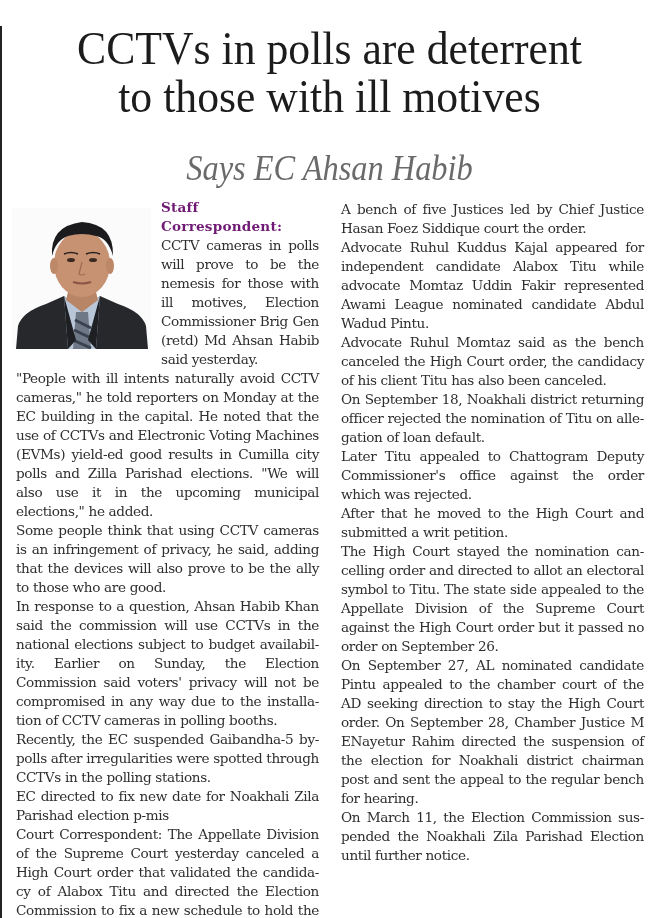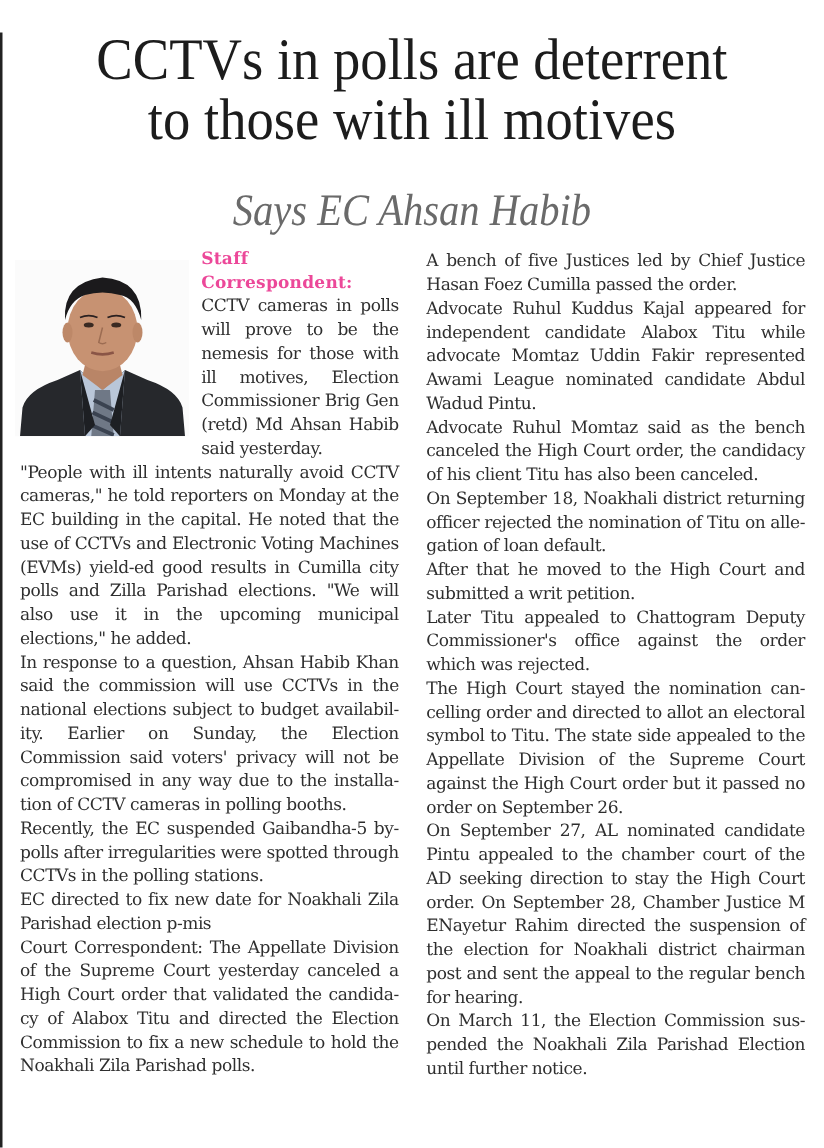"Staff Correspondent:" .byline { color: #ec4899 -> #701a75 }
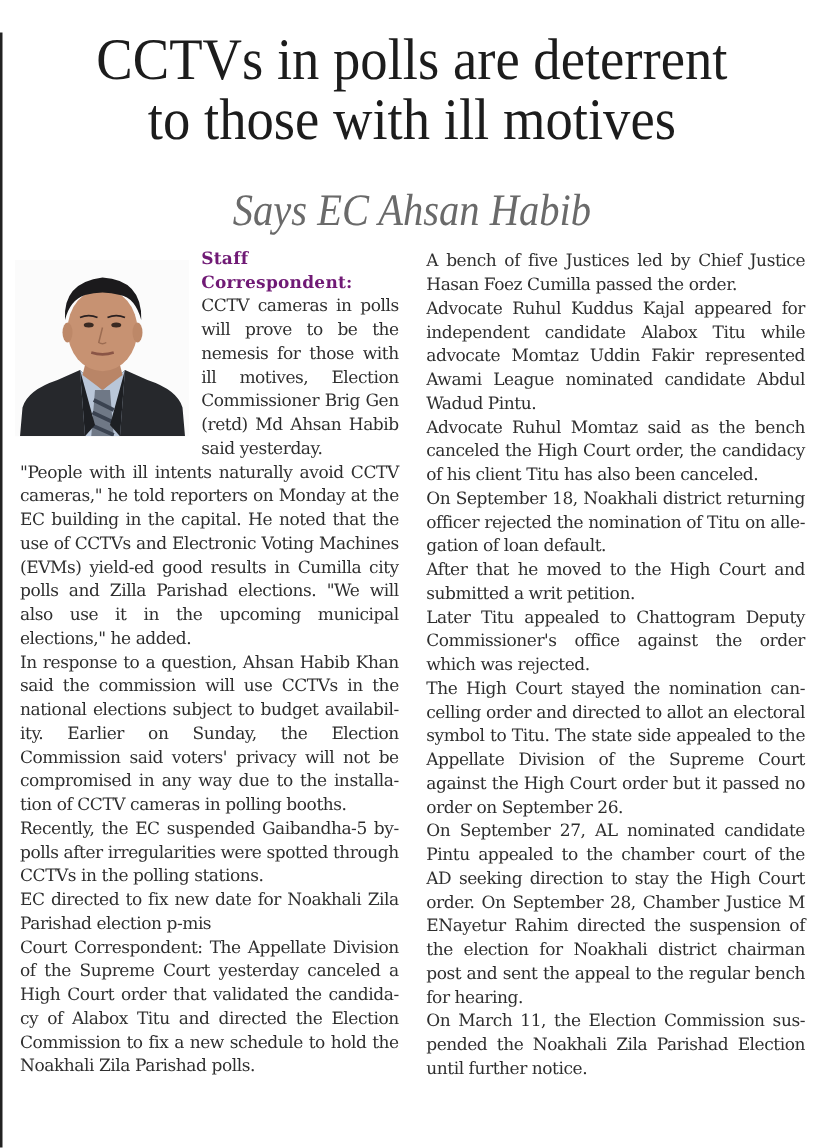"A bench of five Justices" p { text: Cumilla passed -> Siddique court }
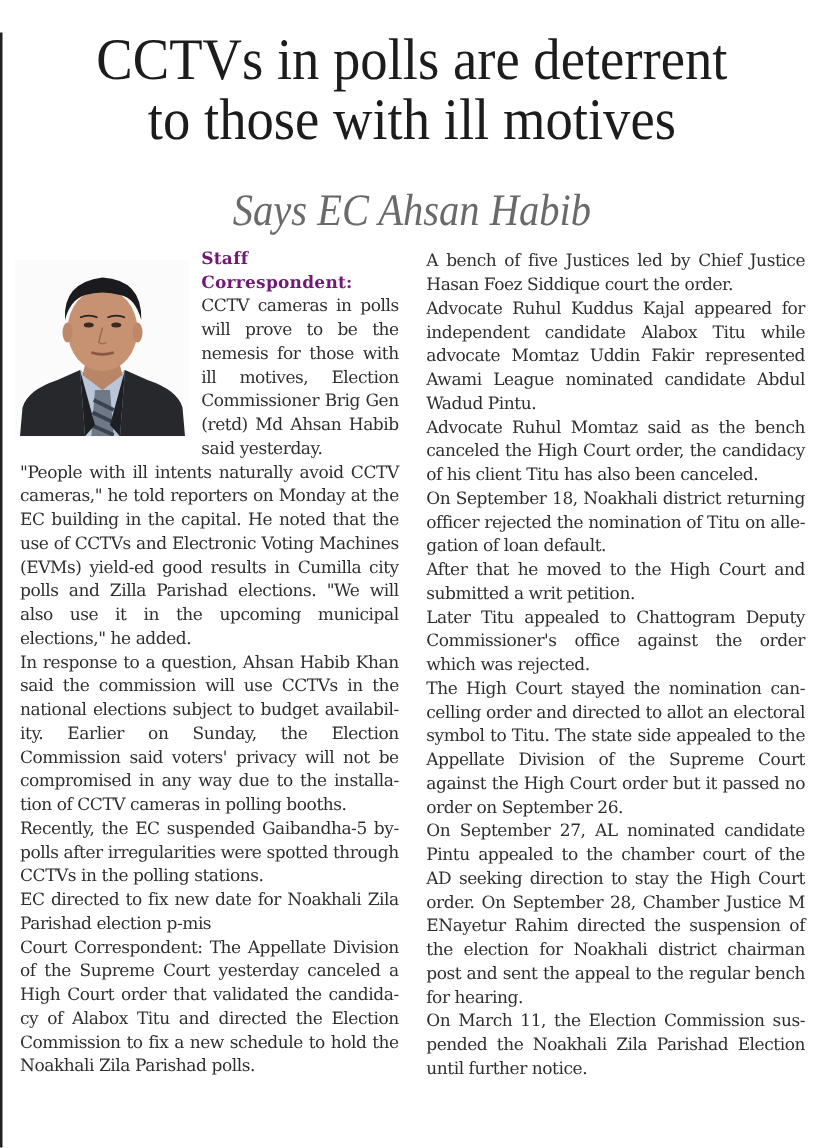"After that he moved to" p { order: before "Later Titu appealed to Chattogram" -> after "Later Titu appealed to Chattogram" }
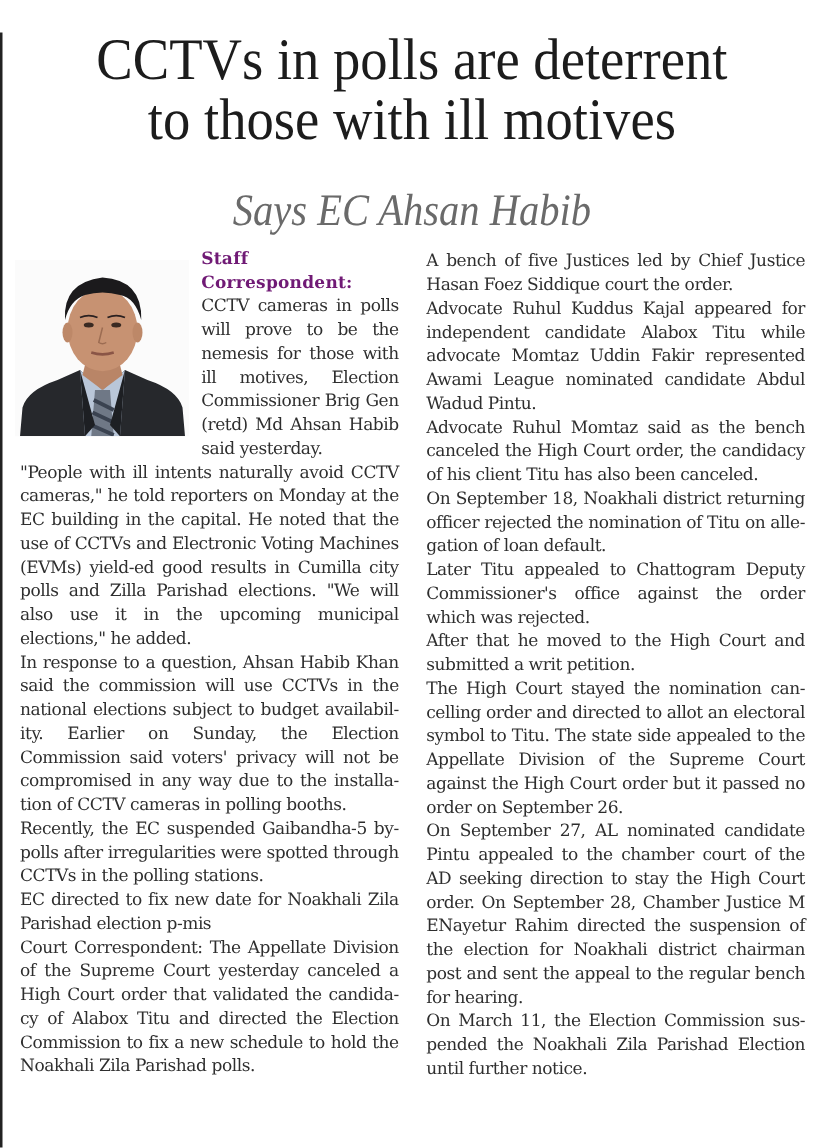"Some people think that using" p { html: none -> <p>Some people think that using CCTV cameras is an infringement of privacy, he said, adding that the devices will also prove to be the ally to those who are good.</p> }
